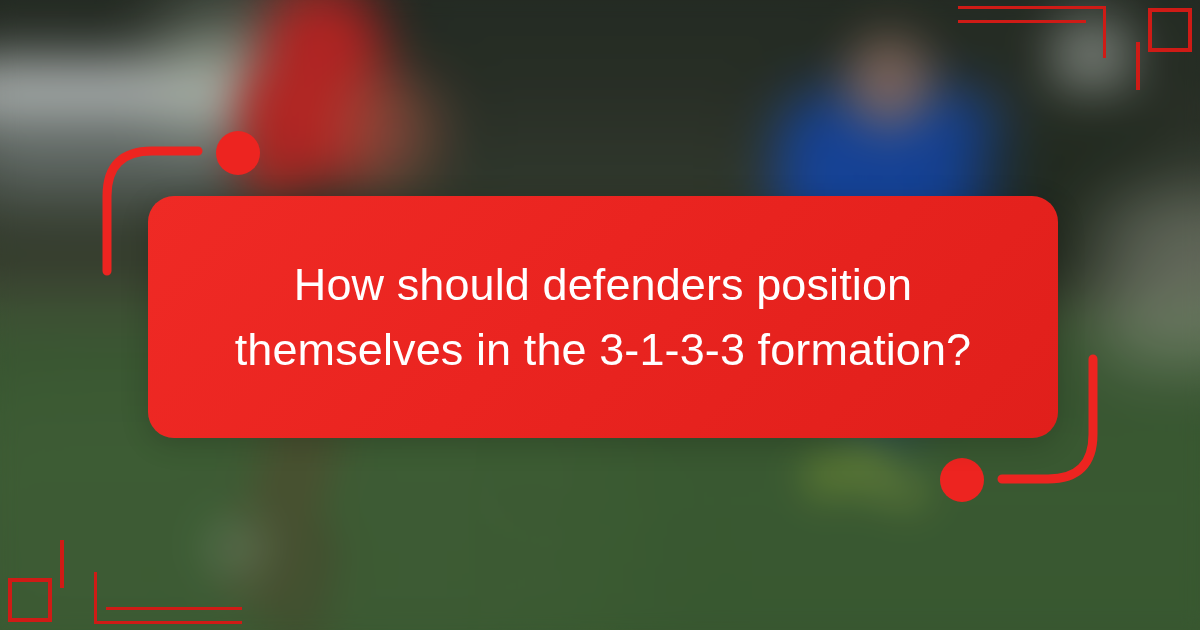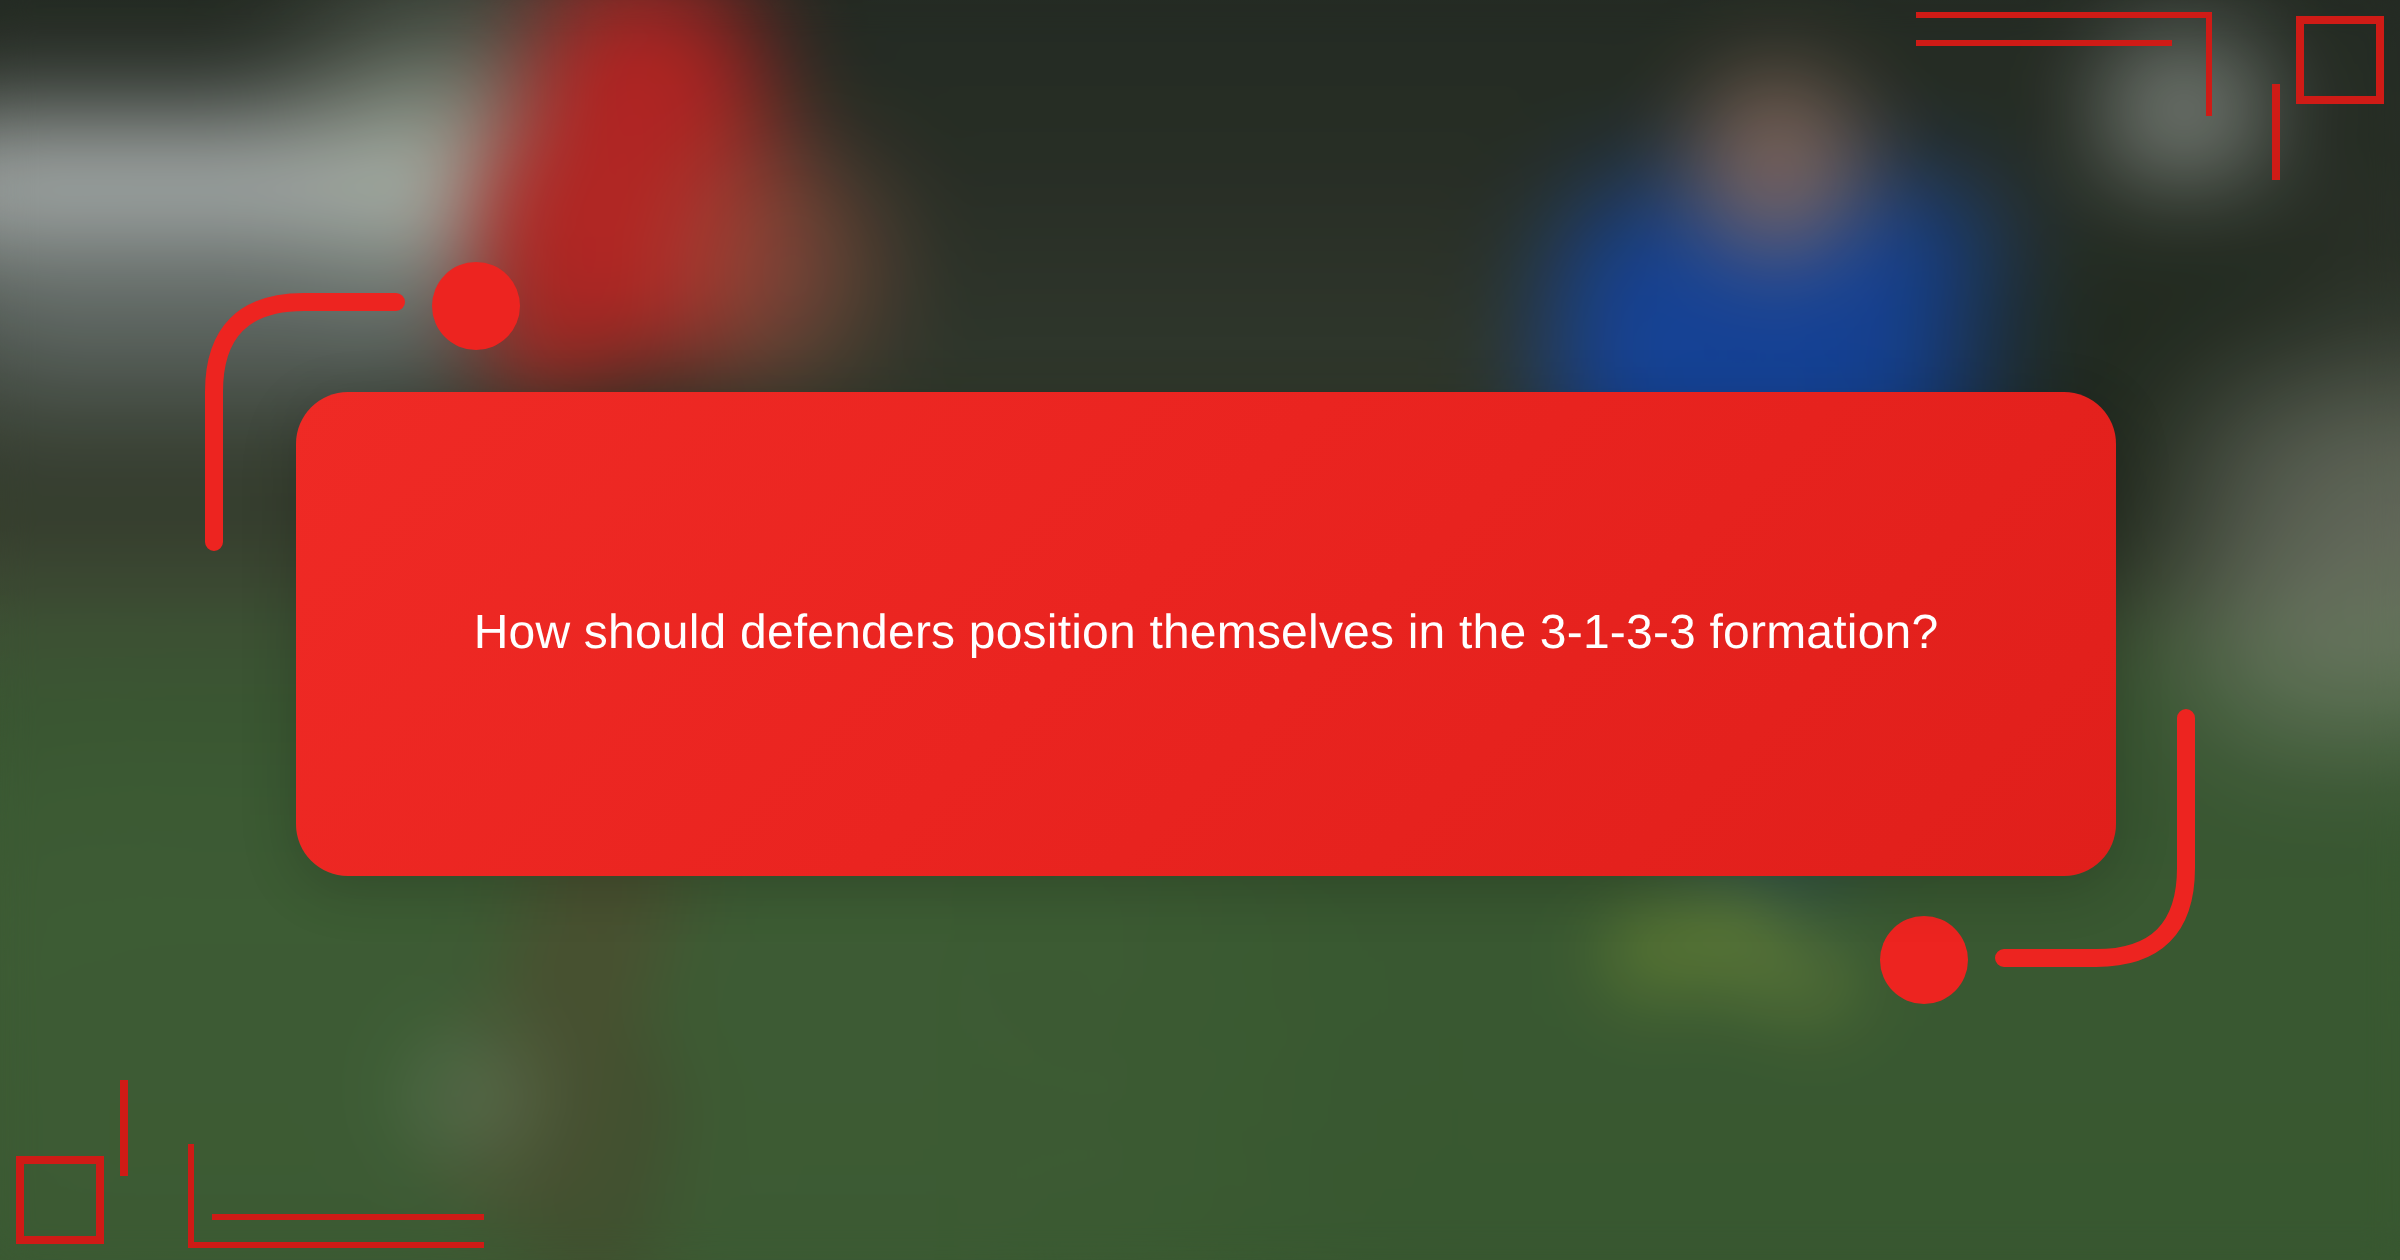"How should defenders position themselves" .card-title { font-size: 24px -> 45px }
